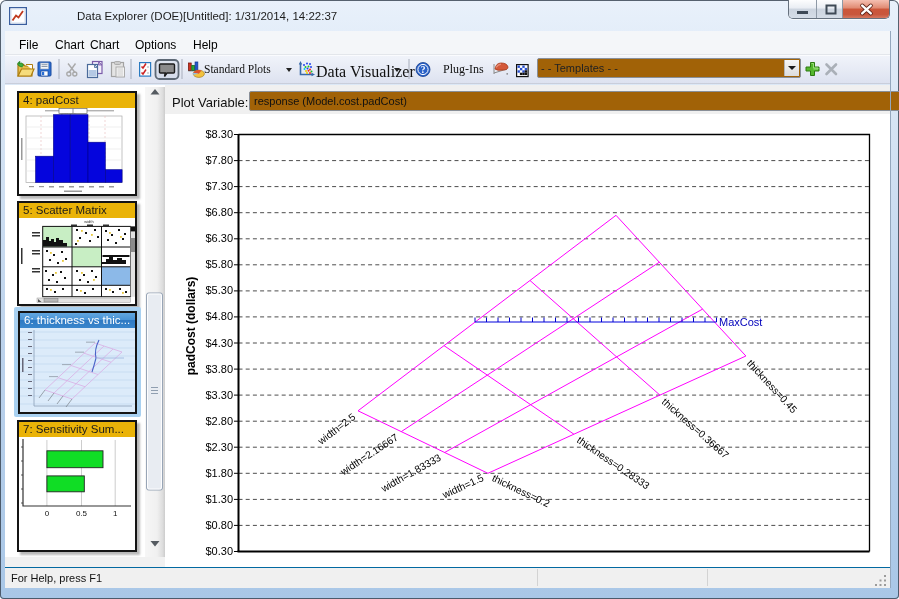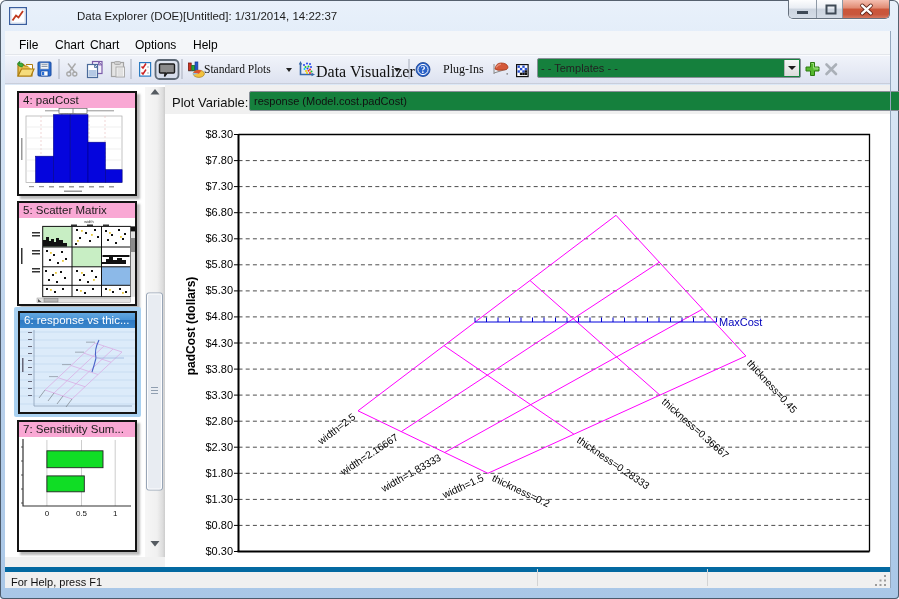"- - Templates - -" .combo { background: #15803d -> #a16207 }
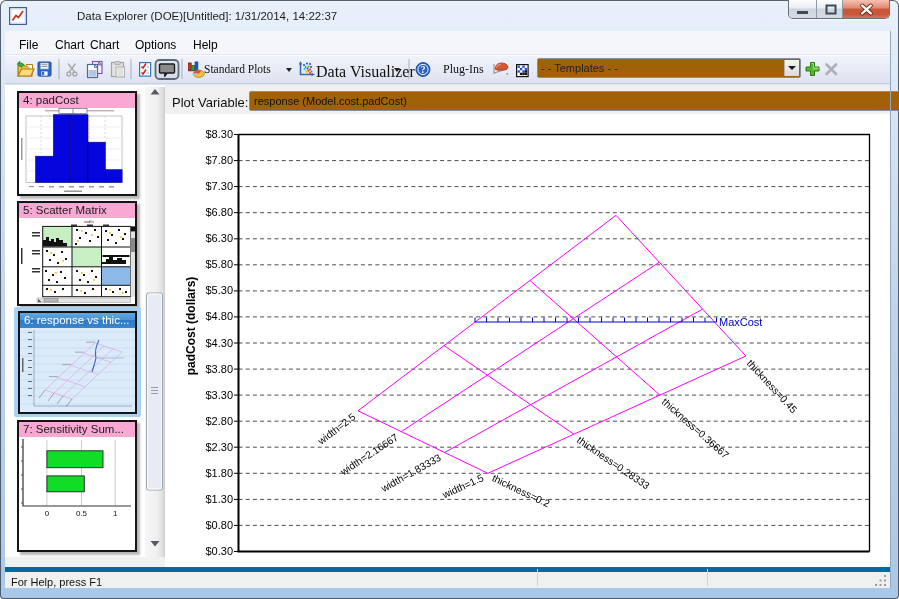"4: padCost" .thead { background: #f9a8d4 -> #eab308 }
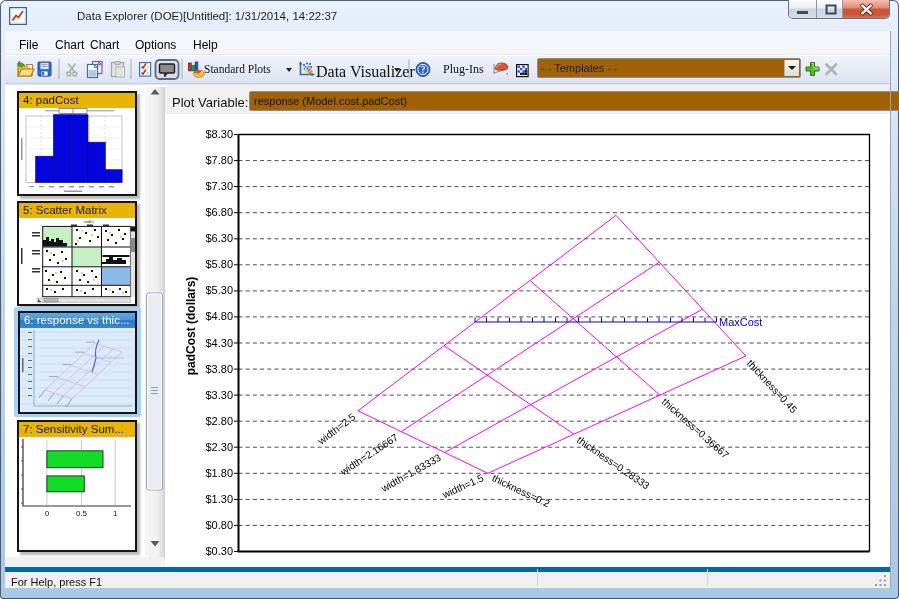"6: response vs thic..." div.thead { text: response -> thickness }
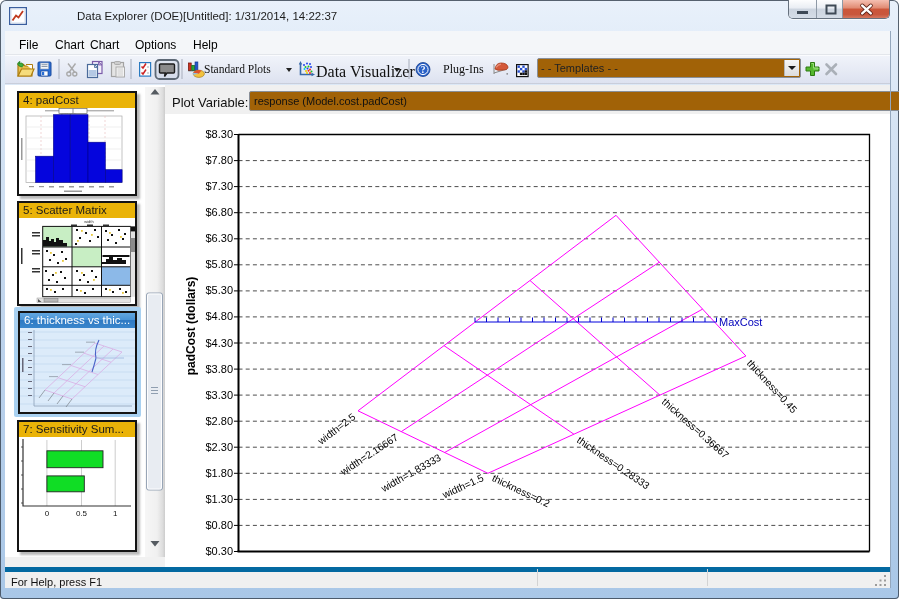"For Help, press F1" #status { border-top: 5px solid #0369a1 -> 1px solid #0369a1 }
